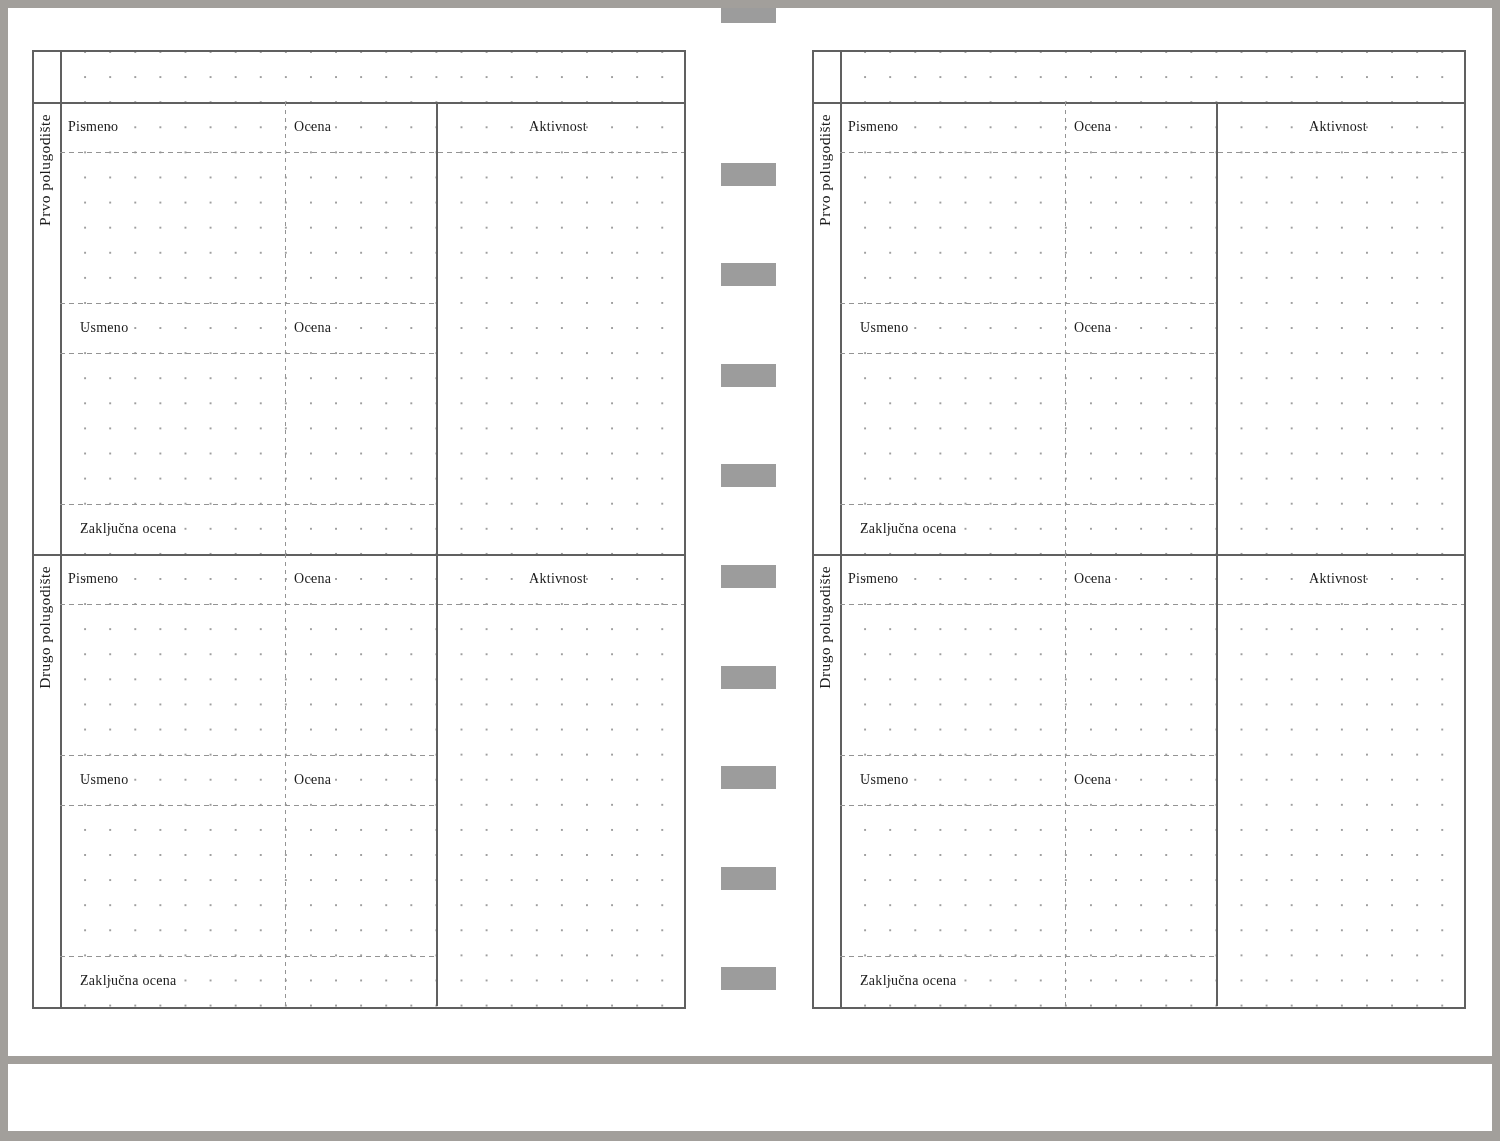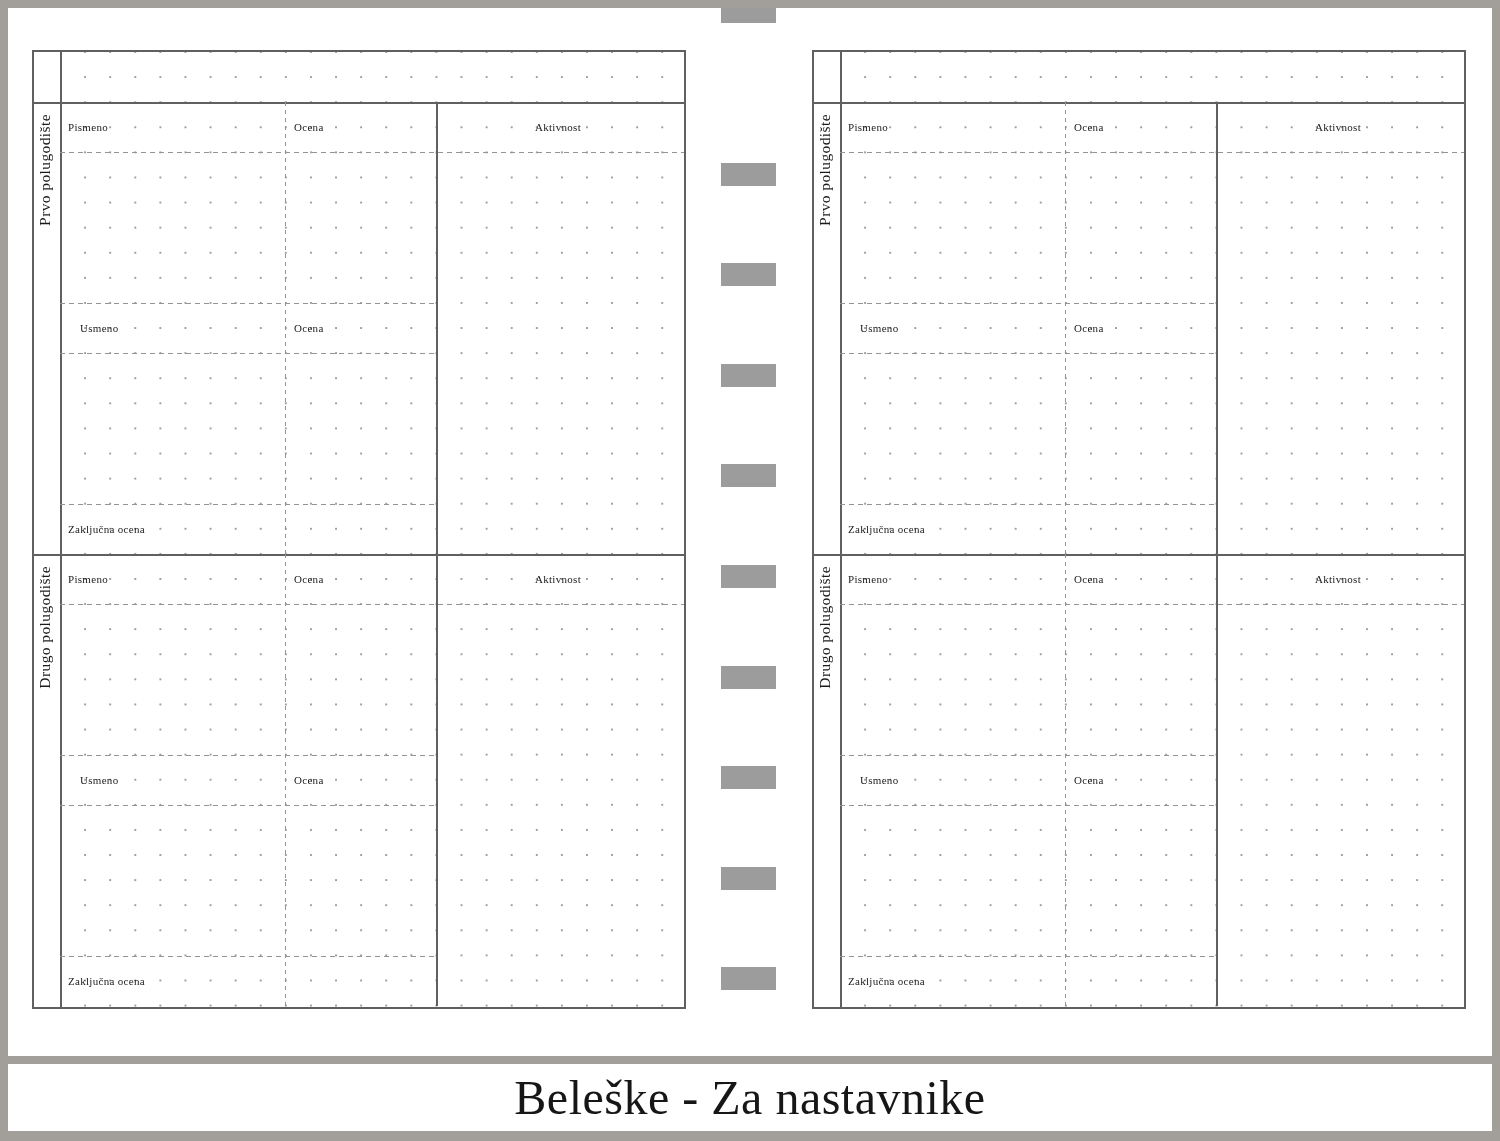"Pismeno" .lbl { font-size: 11px -> 14px }
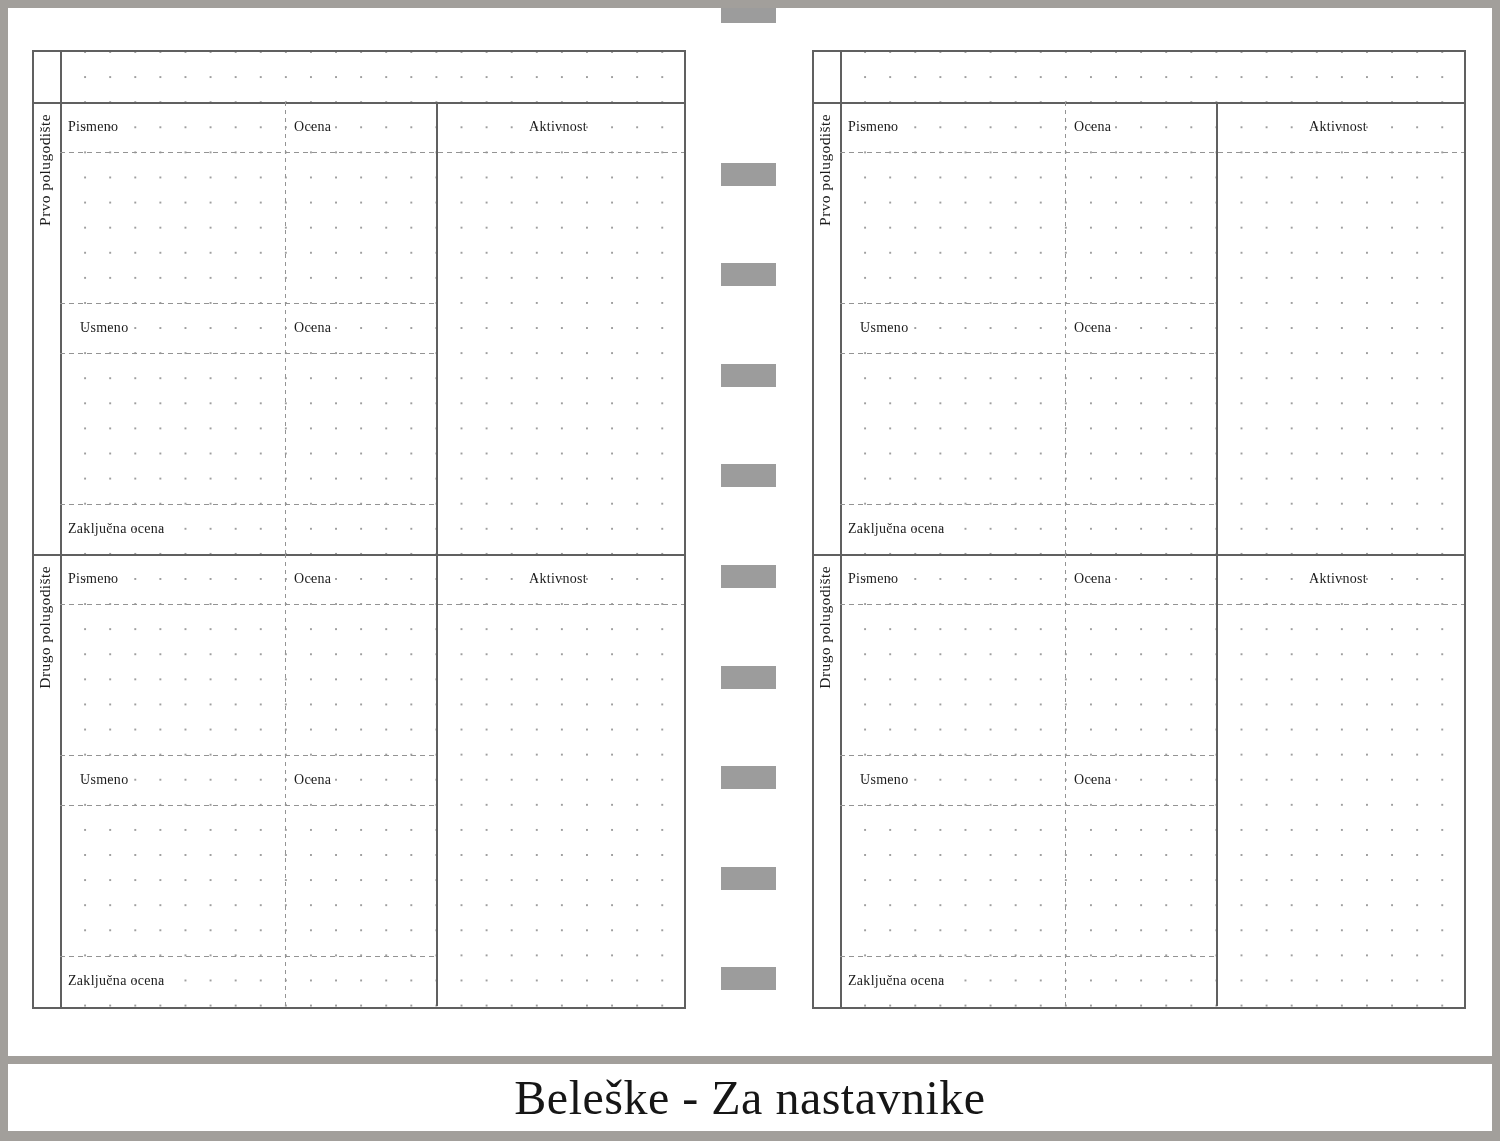"Zaključna ocena" .lbl-final { left: 8px -> 20px }
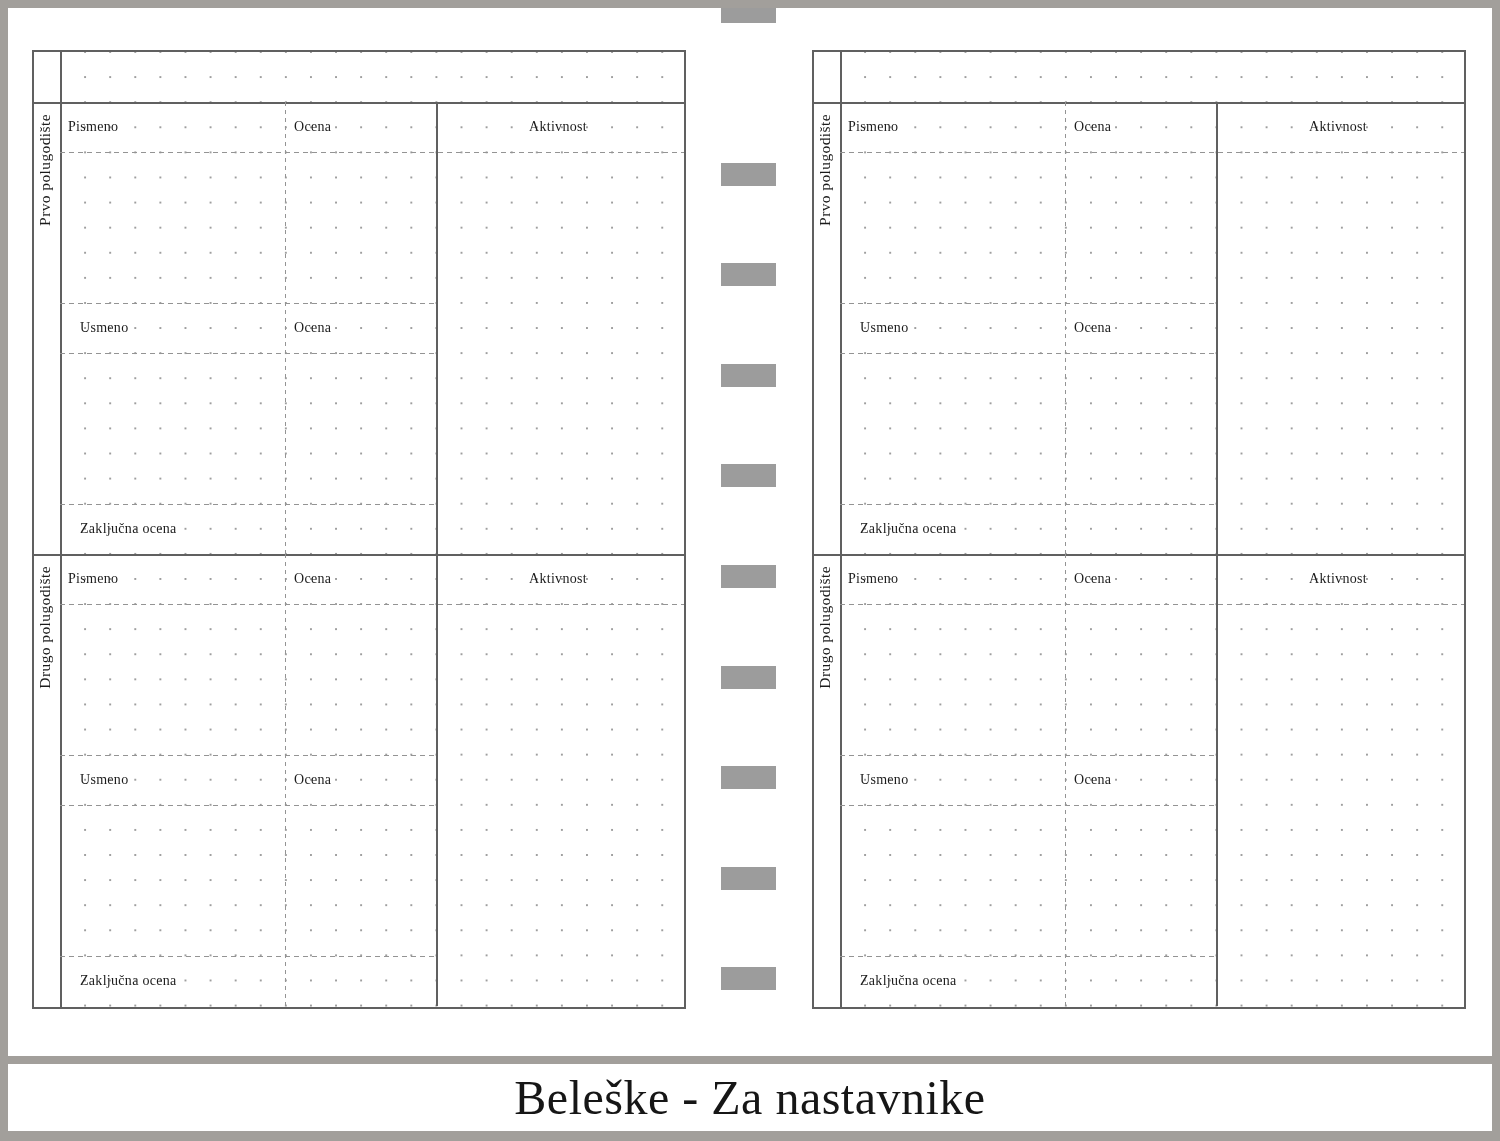"Beleške - Za nastavnike" div.title-strip { html: <div> <span>Beleške - Za nastavnike</span> </div> -> none }
